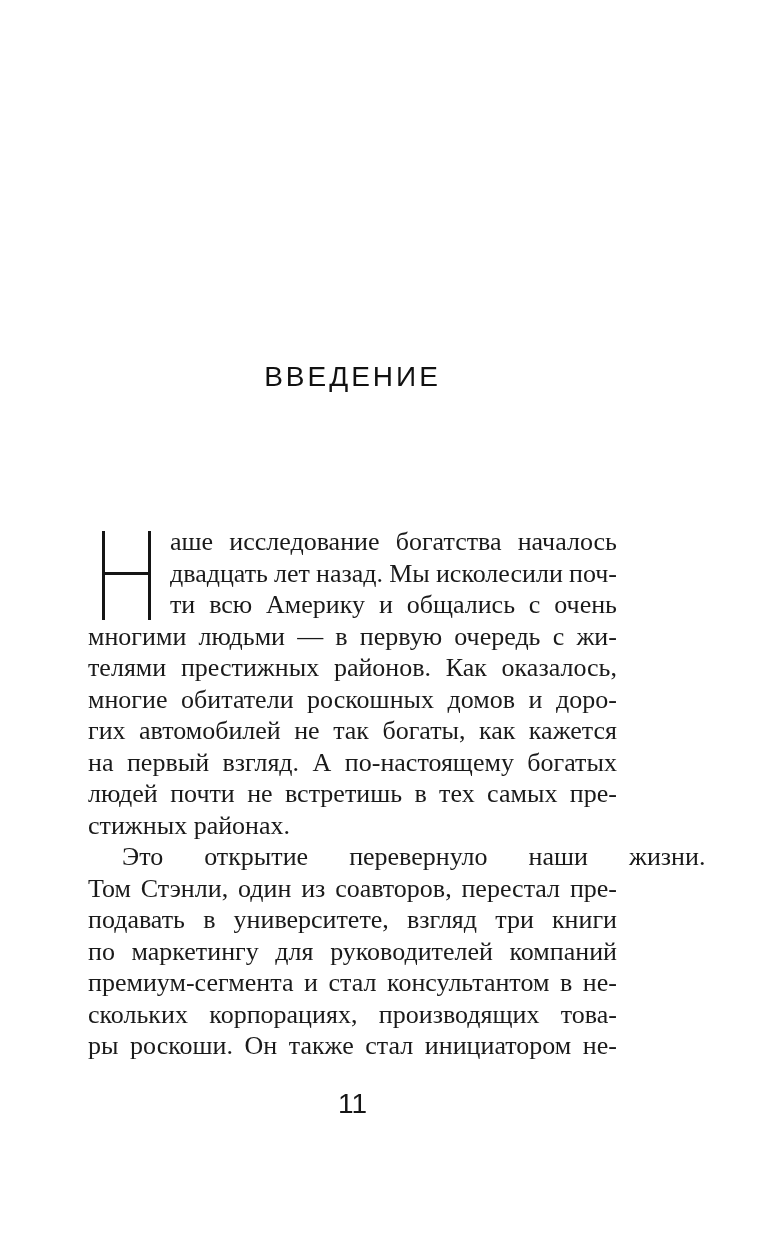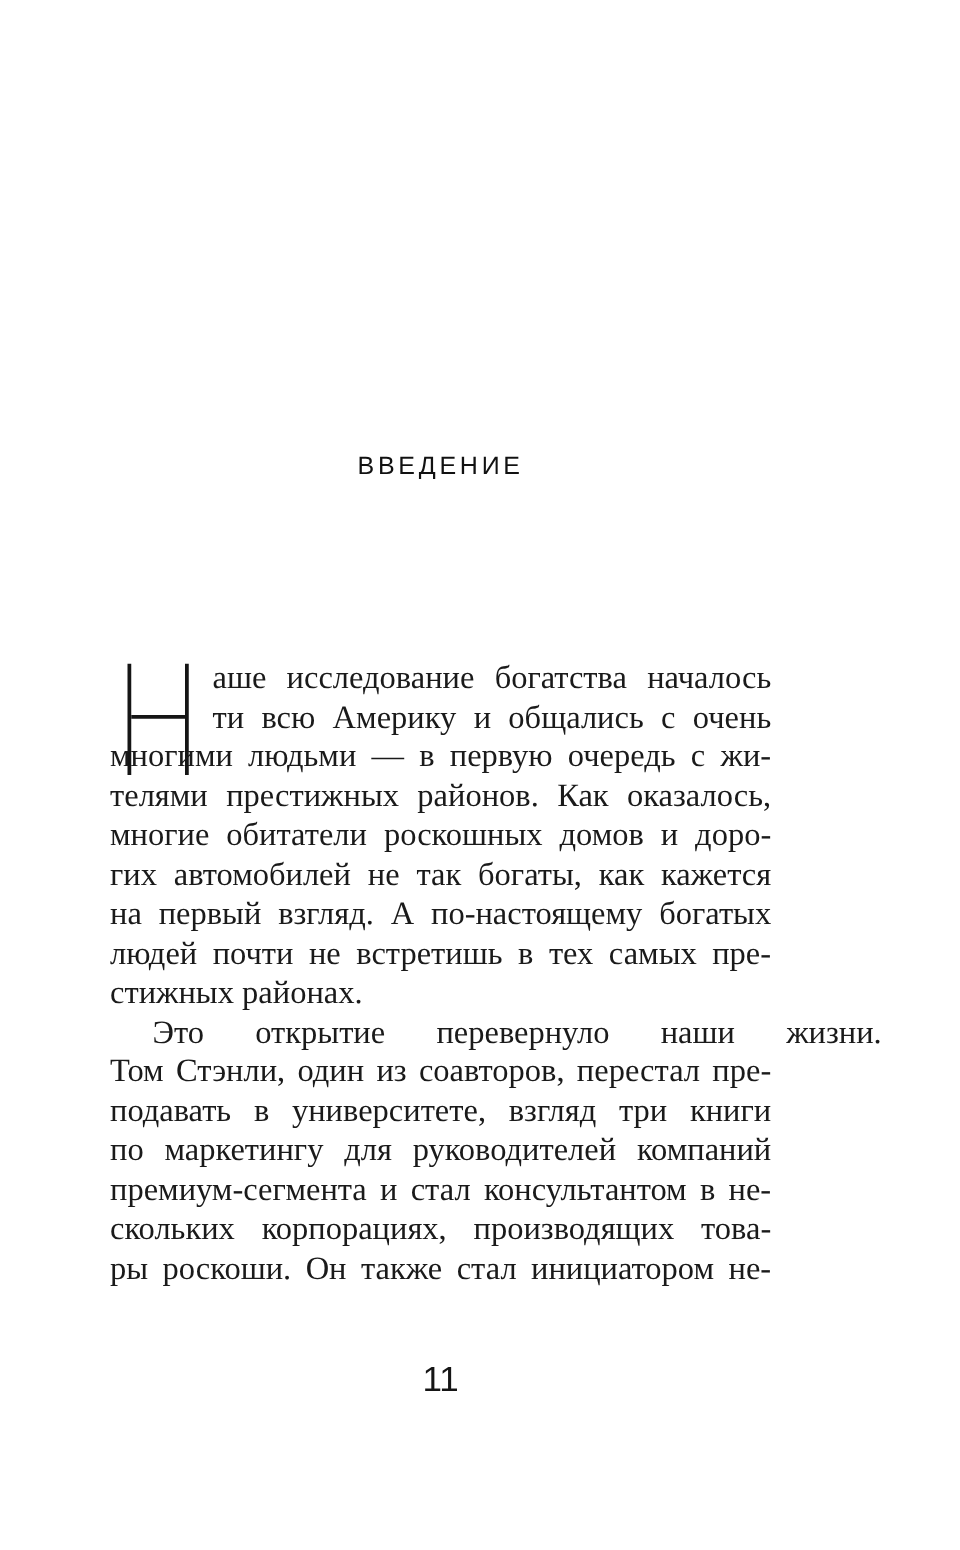"ВВЕДЕНИЕ" .chapter-heading { font-size: 20px -> 28px }
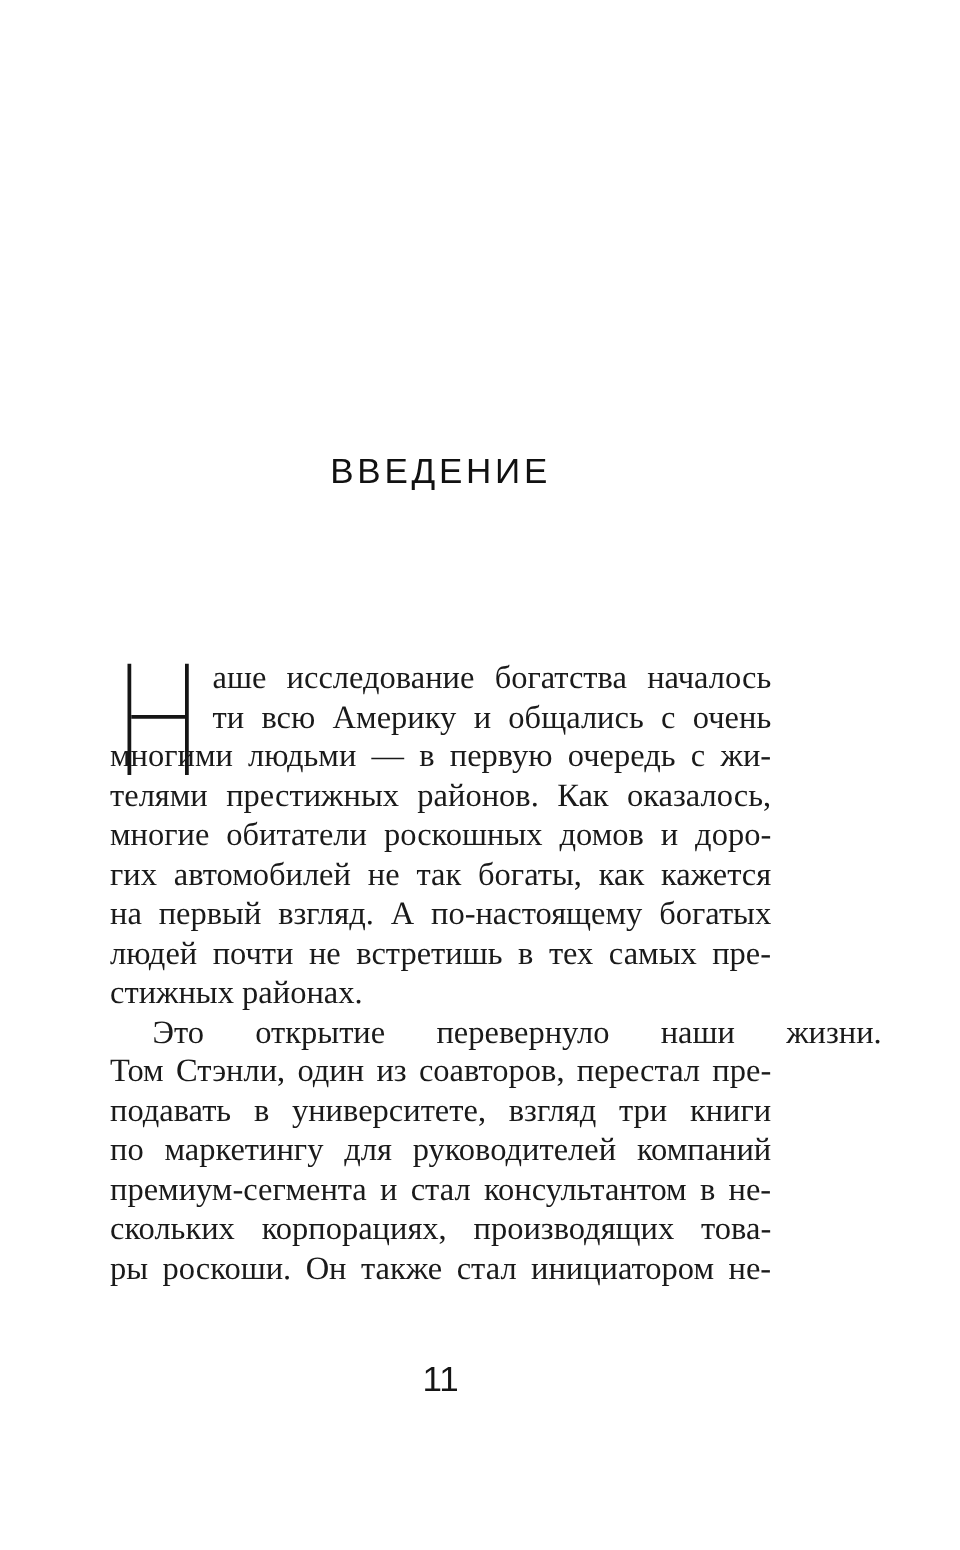"двадцать" div.line { html: none -> <div> <span>двадцать</span> <span>лет</span> <span>назад.</span> <span>Мы</span> <span>исколесили</span> <span>поч-</span> </div> }
